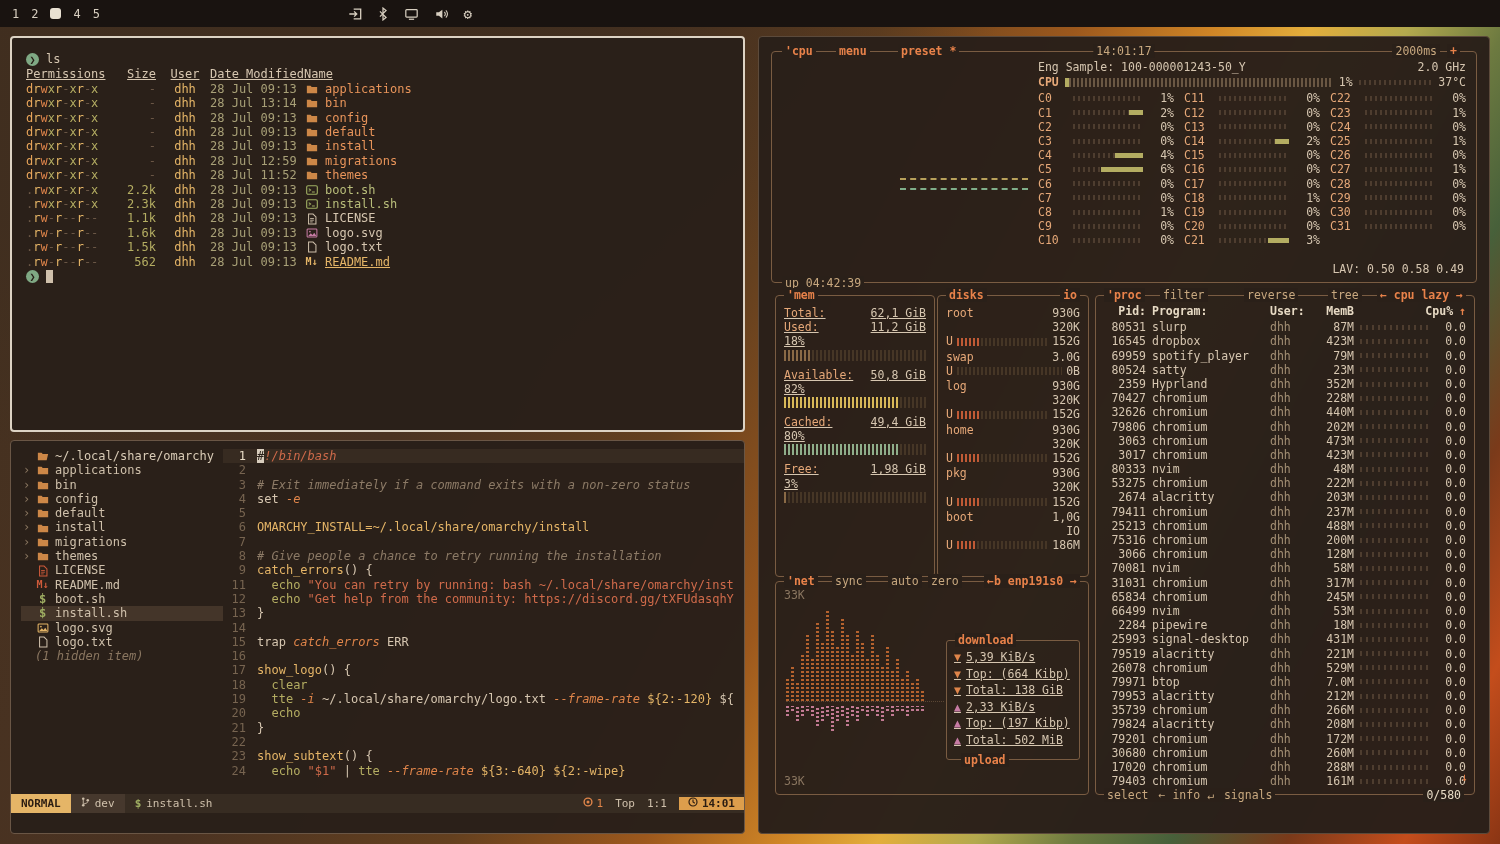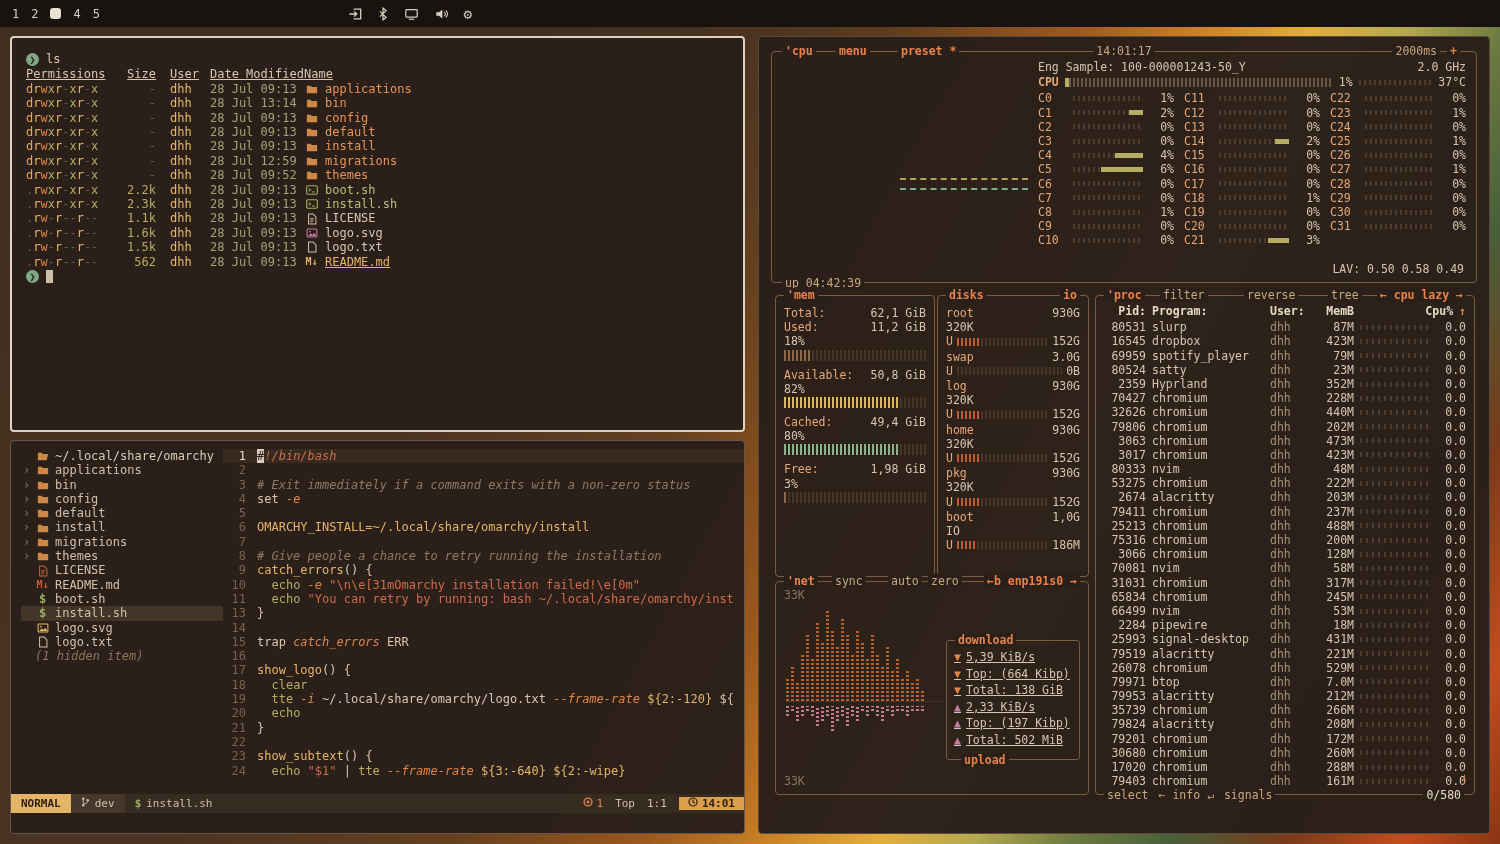"User" .lc2 { text-align: none -> center }
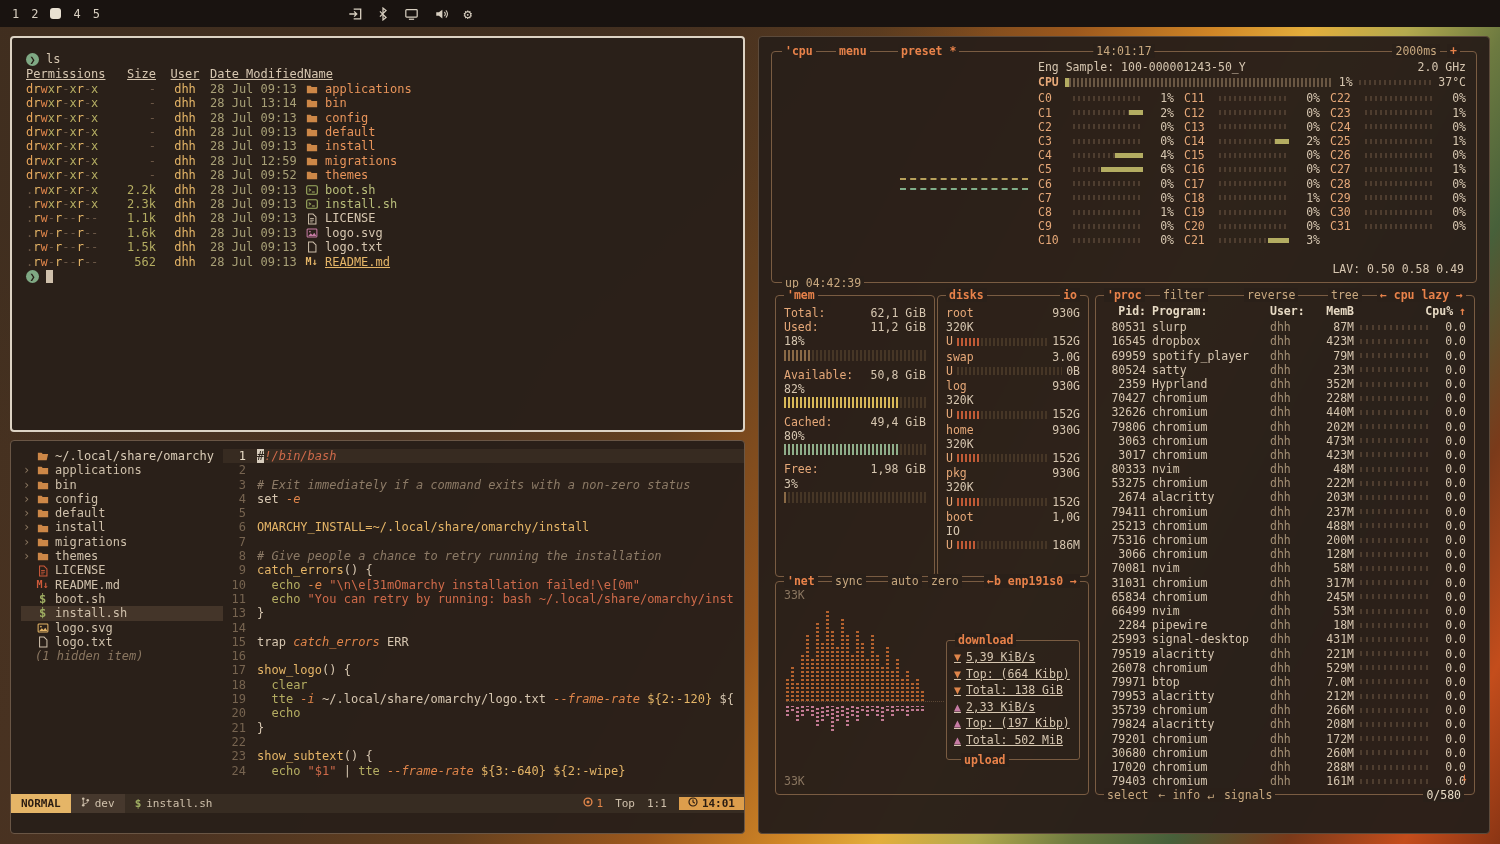"28 Jul 09:52" span.lc3 { text: 09:52 -> 11:52 }
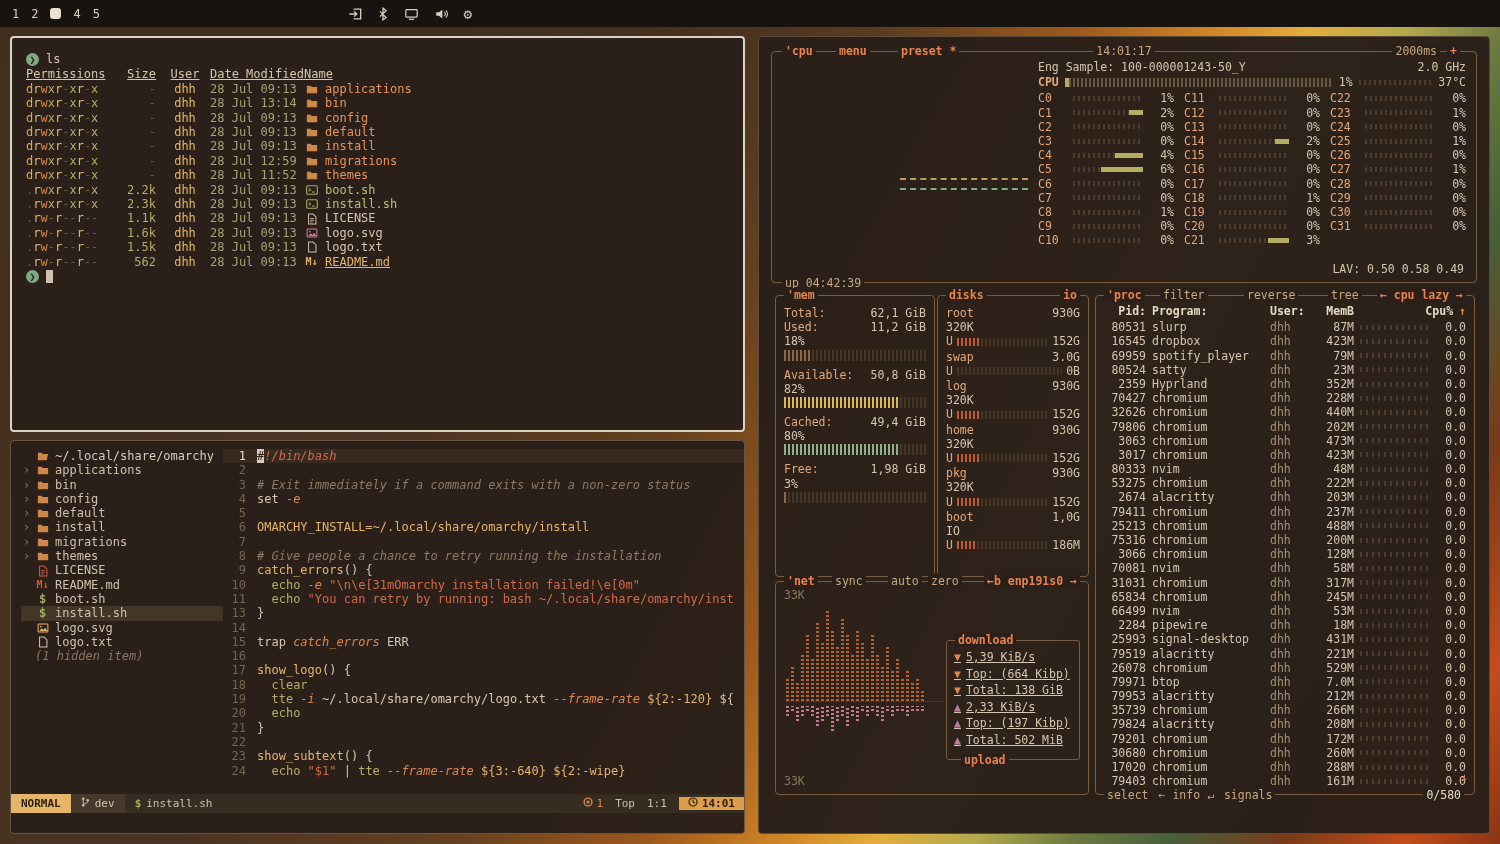"Total:" .mem-inner { text-decoration: none -> underline }
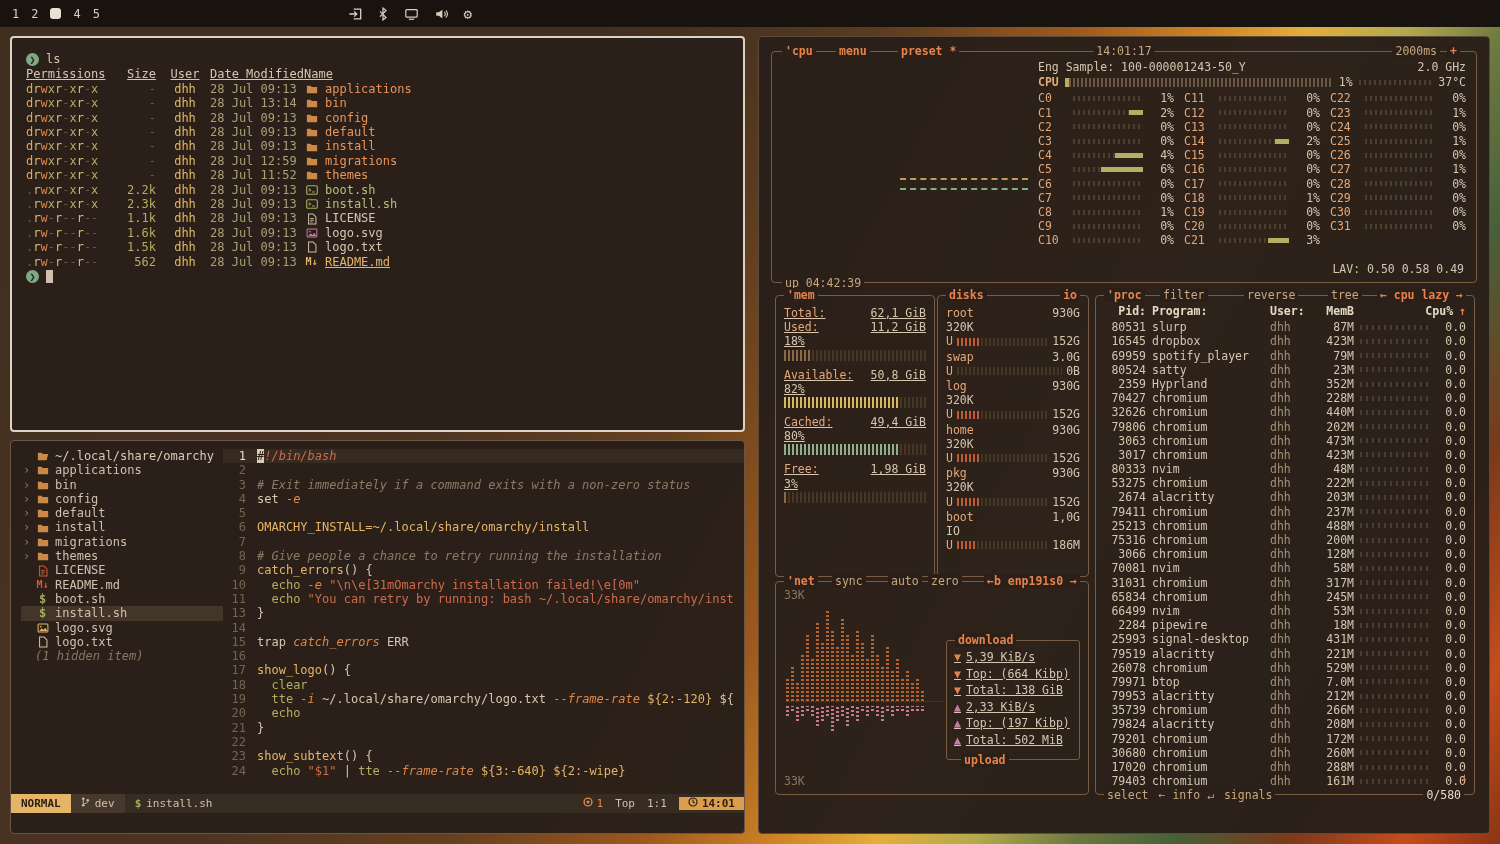"root" .disks-inner { text-align: none -> right }
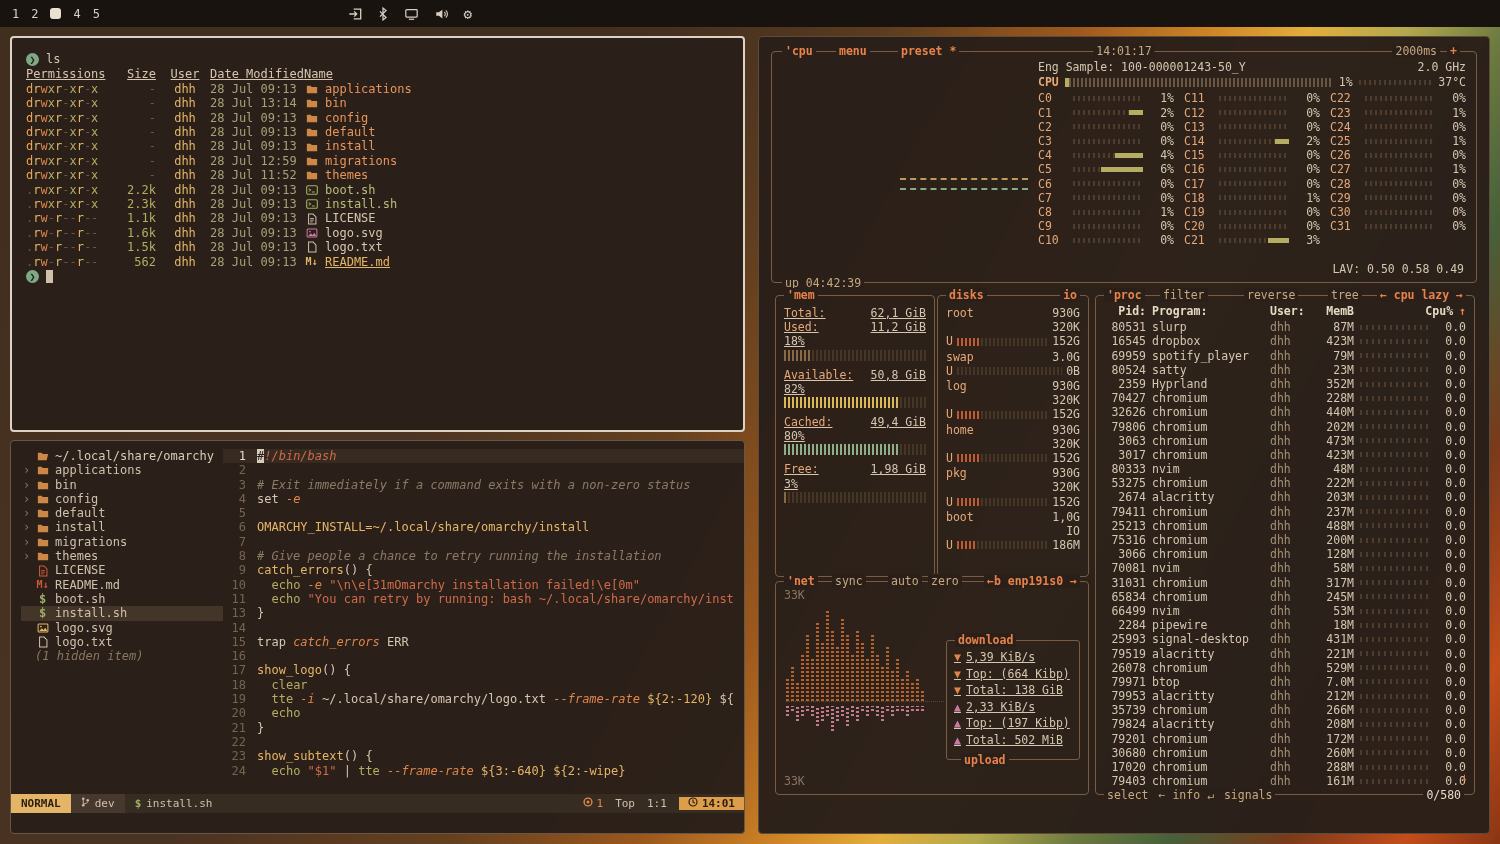"10" div.cl { html: <div><span>10</span><span><span> </span><span>echo</span><span> -e</span><span> "\n\e[31mOmarchy installation failed!\e[0m"</span></span></div> -> none }
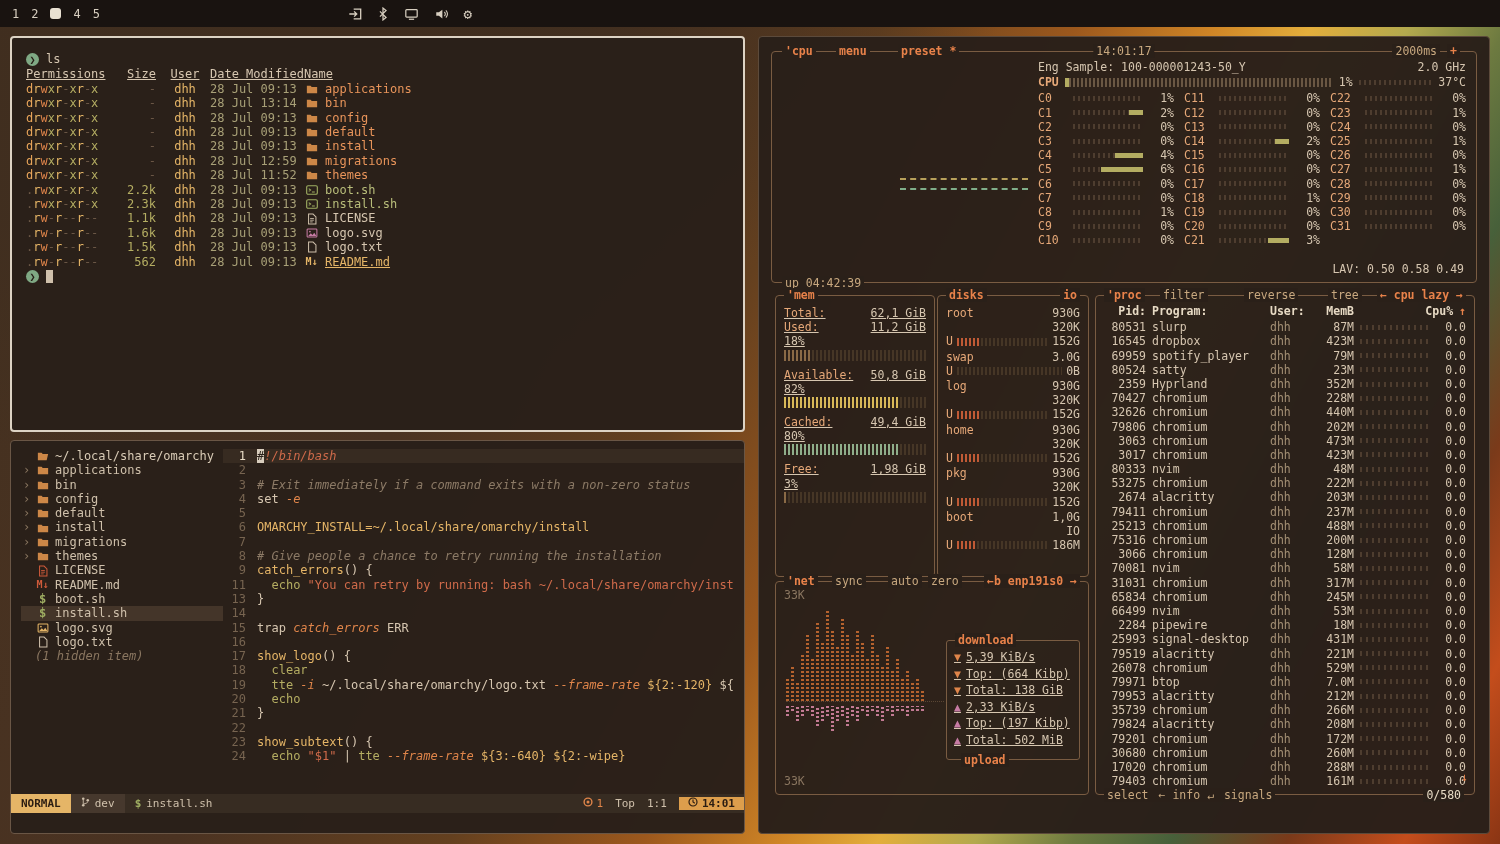"12" div.cl { html: none -> <div><span>12</span><span><span> </span><span>echo</span><span> "Get help from the community: https://discord.gg/tXFUdasqhY</span></span></div> }
